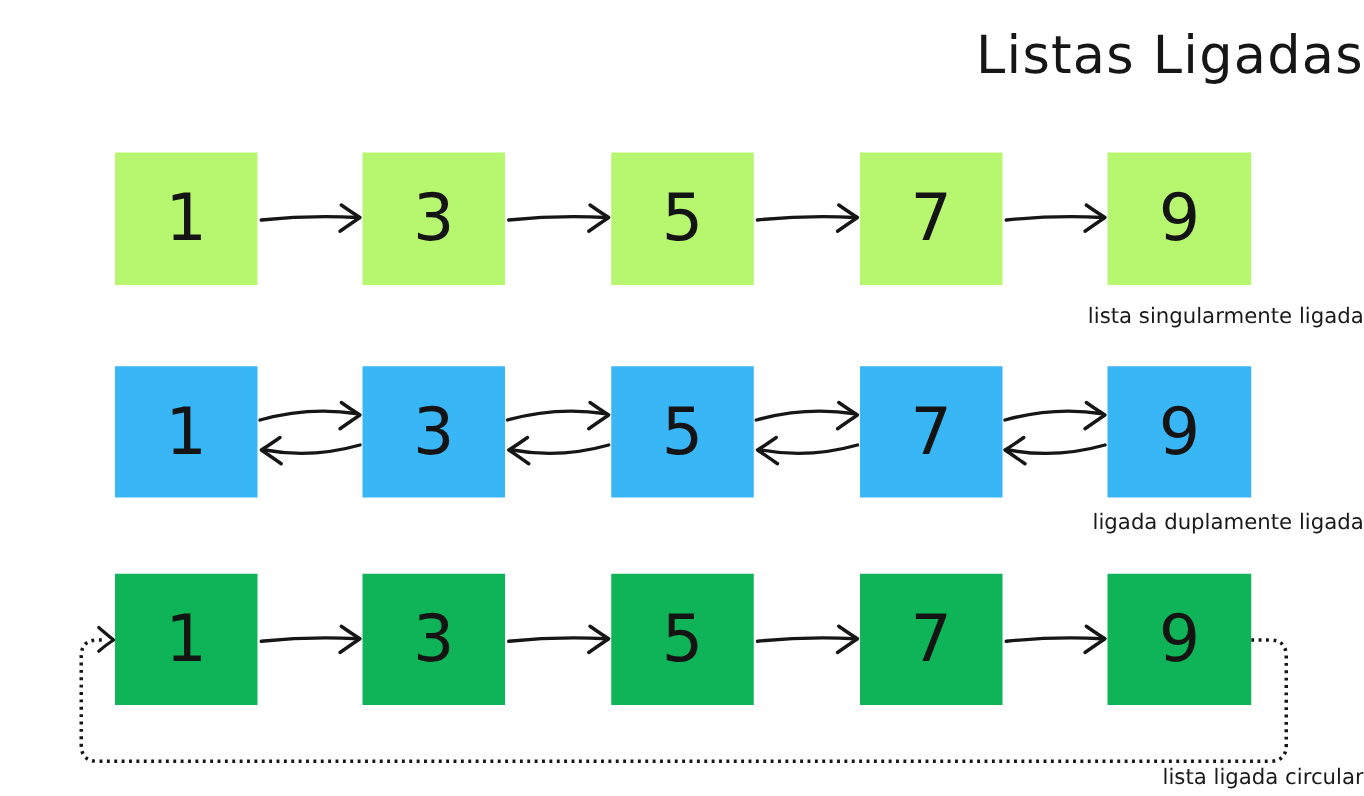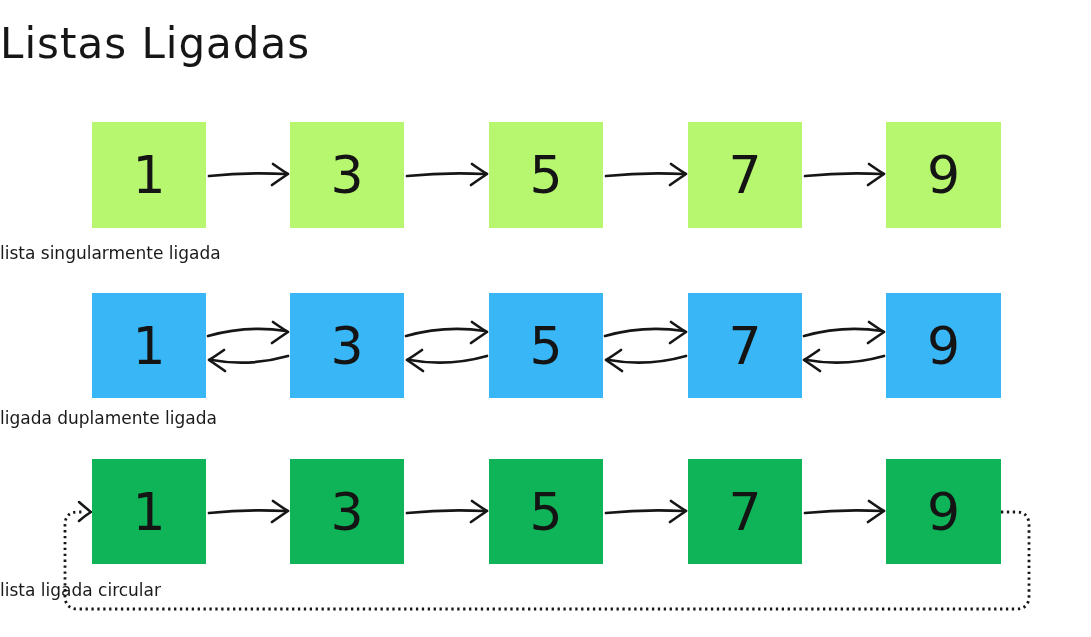"Listas Ligadas" .title { text-align: left -> right }
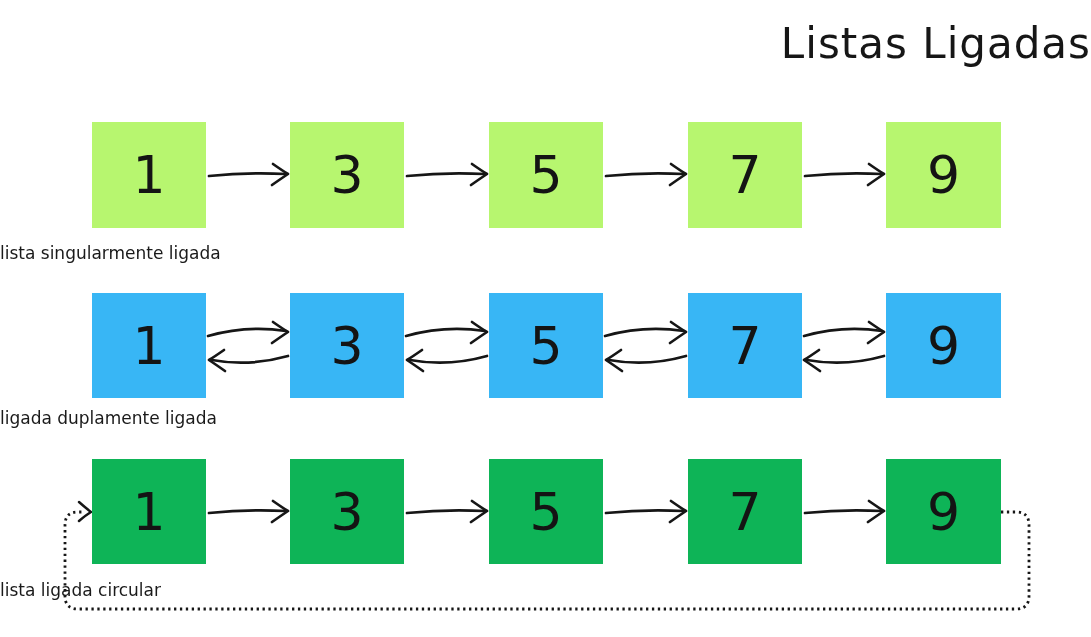"lista singularmente ligada" .caption { text-align: left -> right }
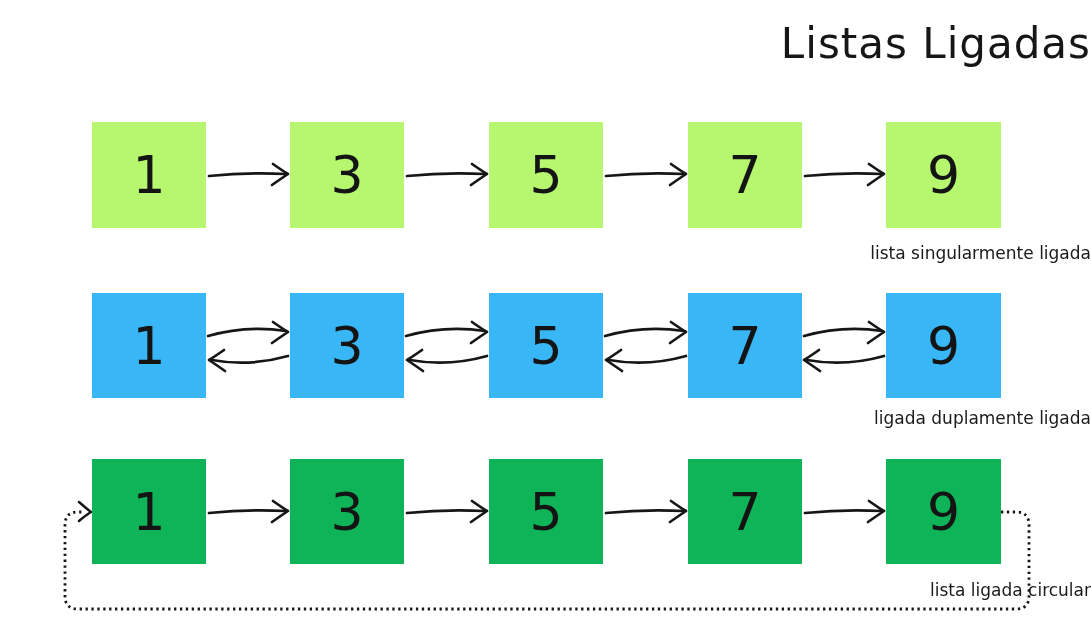"lista ligada circular" div.caption { top: 580px -> 612px }
